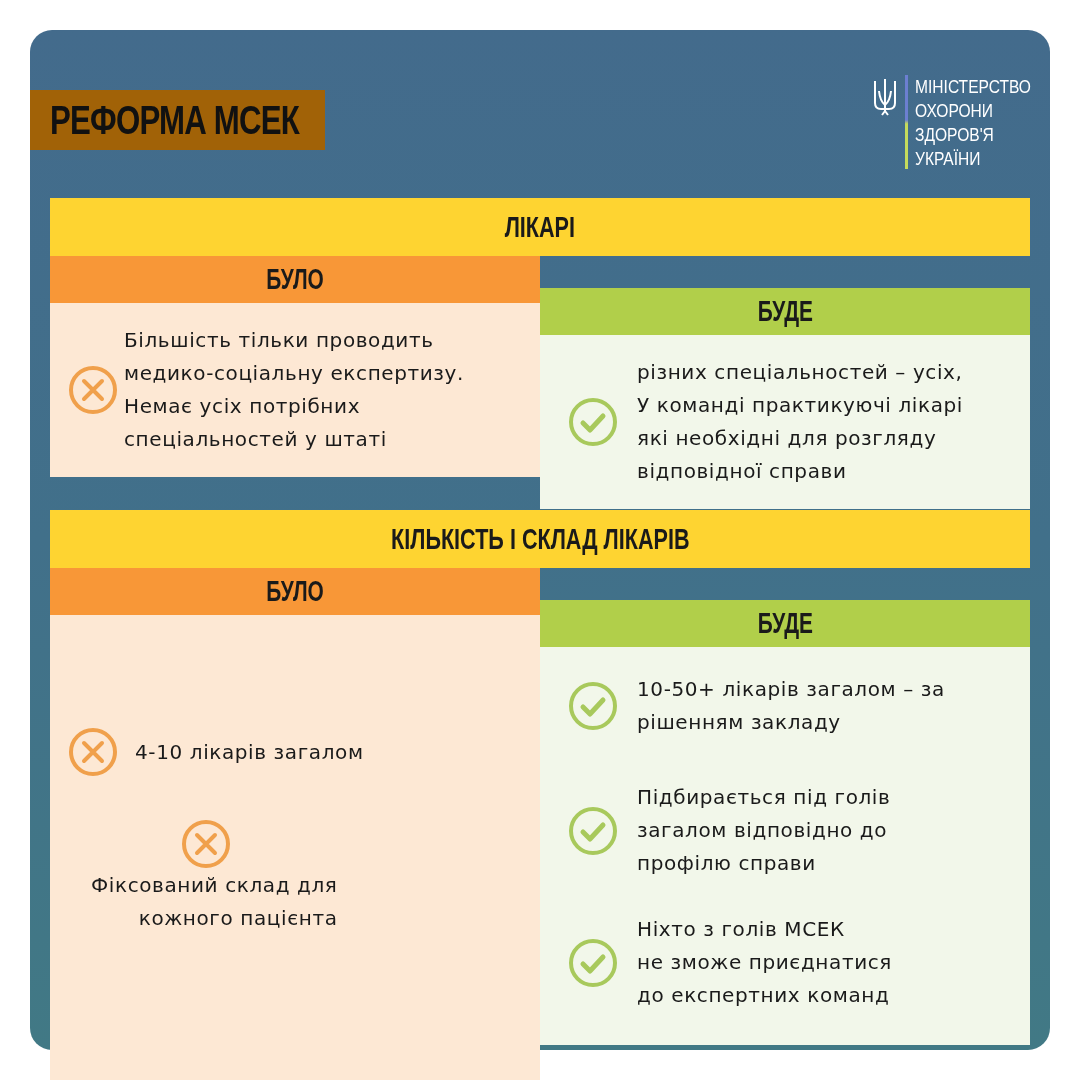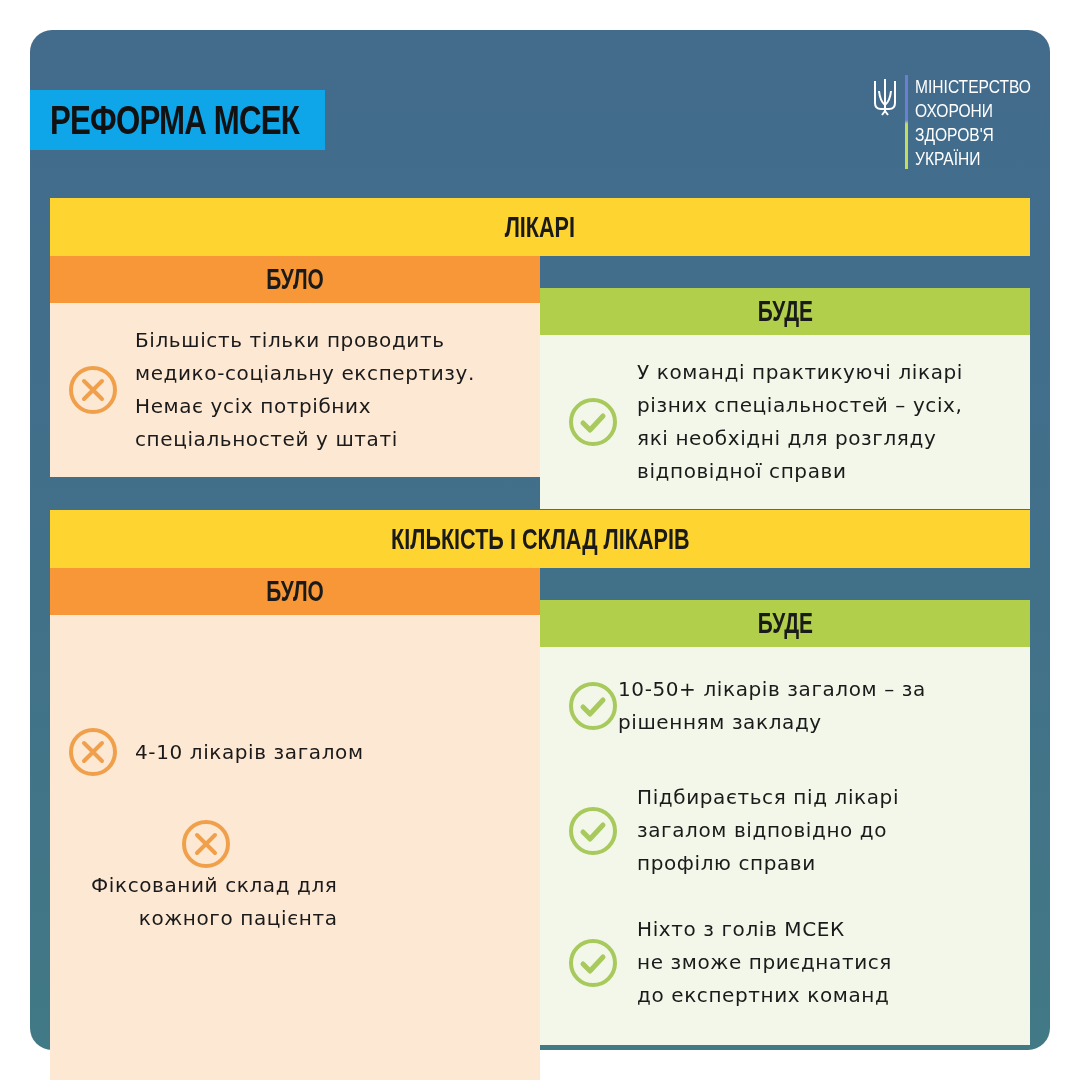"РЕФОРМА МСЕК" .title-box { background: #0ea5e9 -> #a16207 }
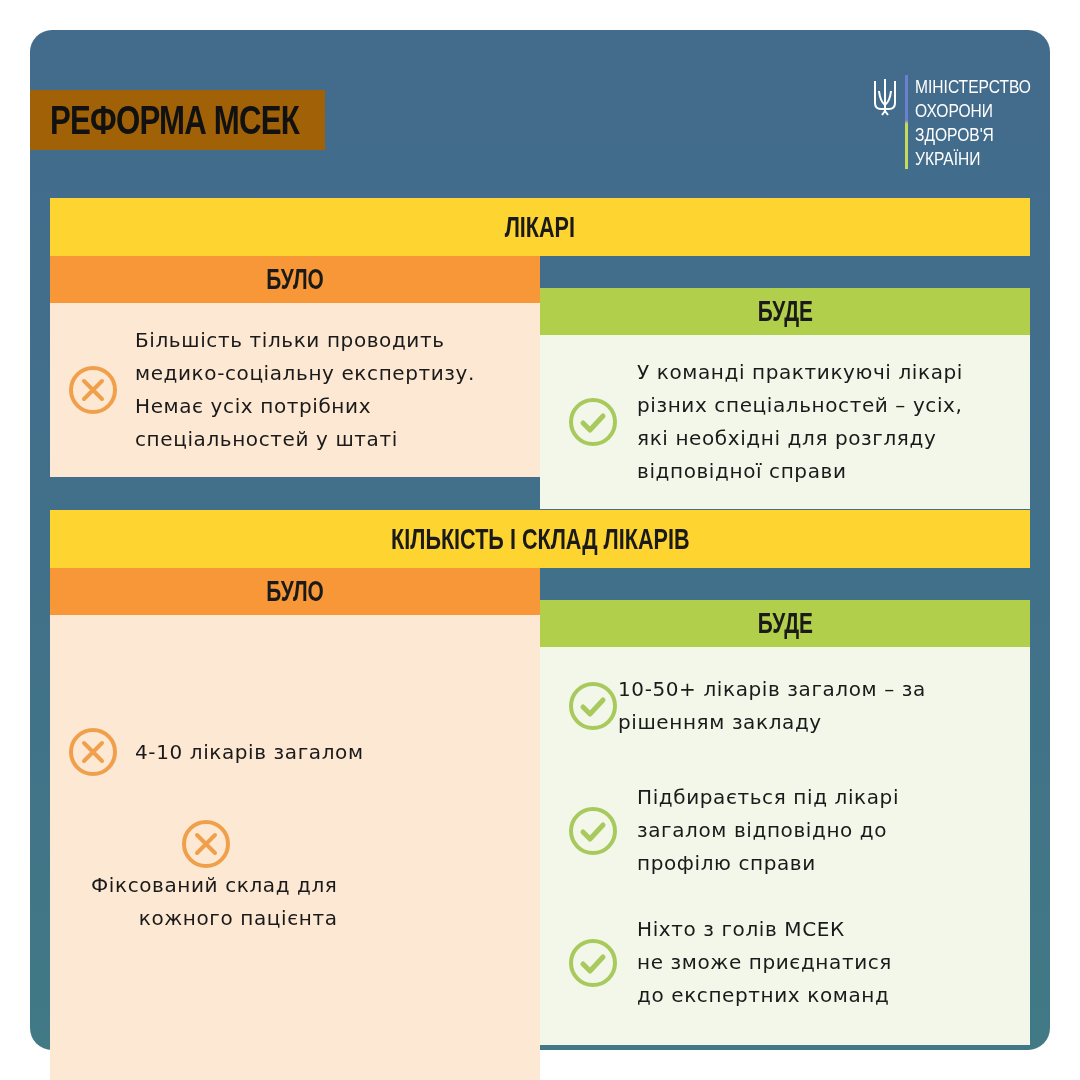"Більшість тільки проводить" div.txt { margin-left: 17px -> 6px }
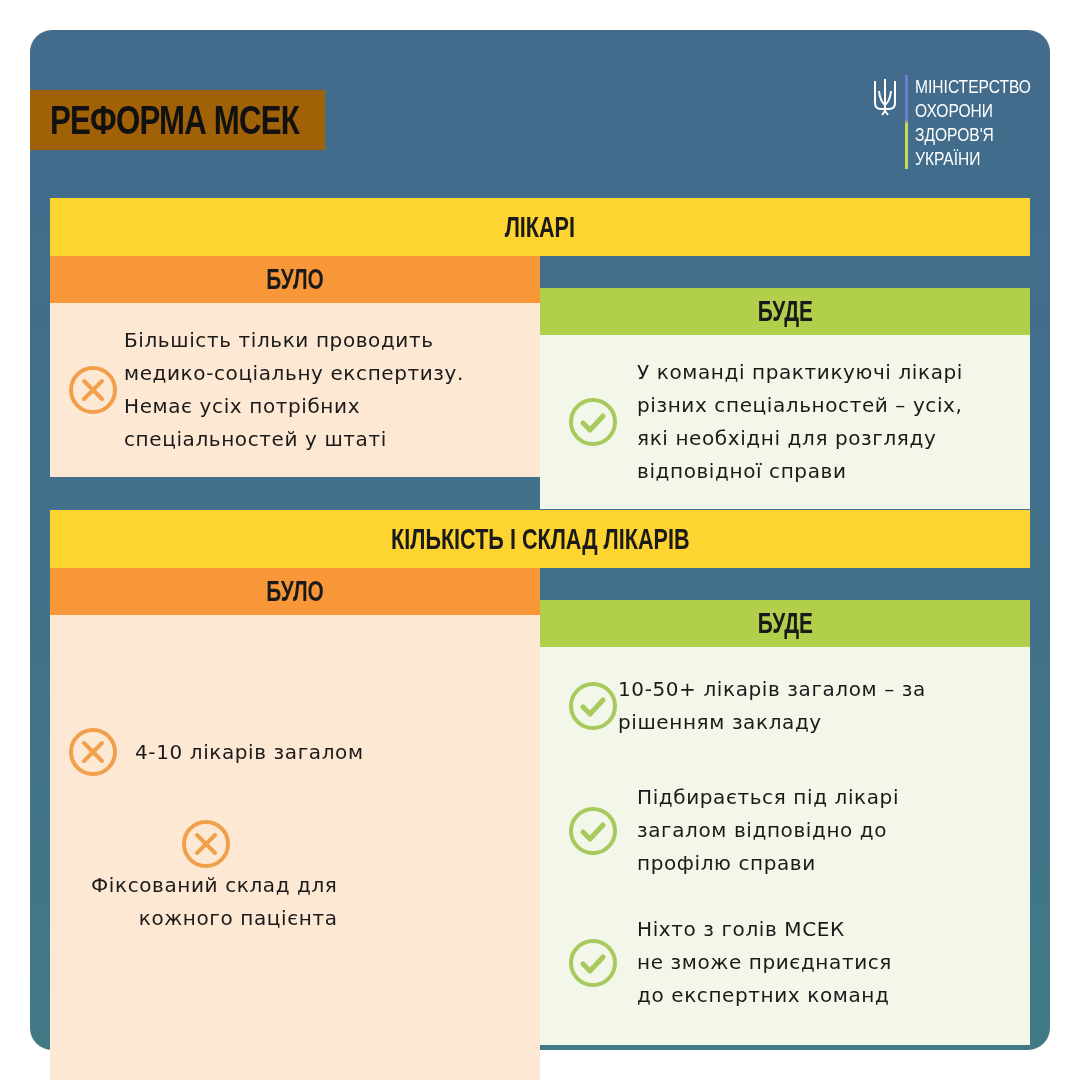"У команді практикуючі лікарі" div { order: before "різних спеціальностей – усіх," -> after "різних спеціальностей – усіх," }
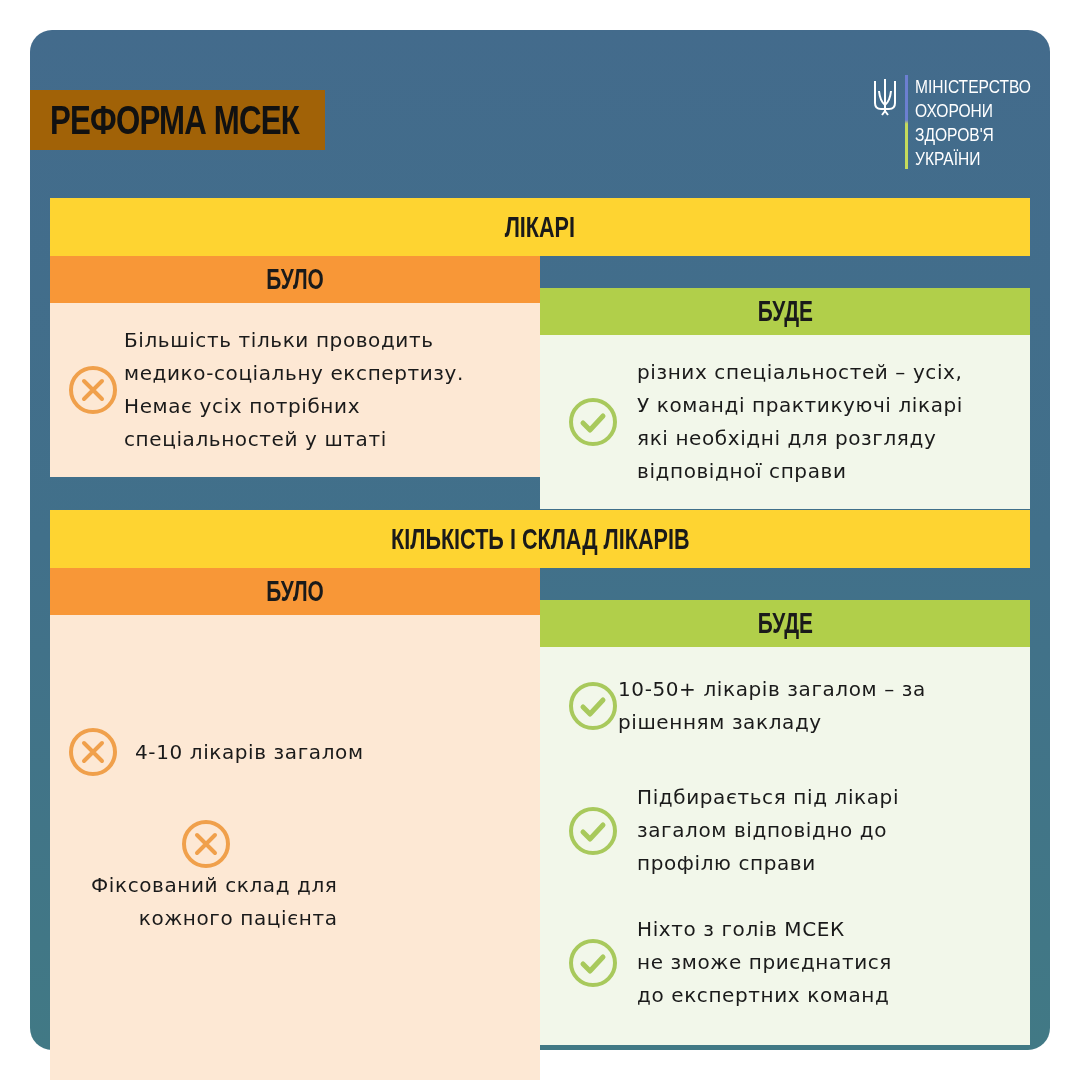"10-50+ лікарів загалом – за" div.txt { margin-left: none -> 19px }
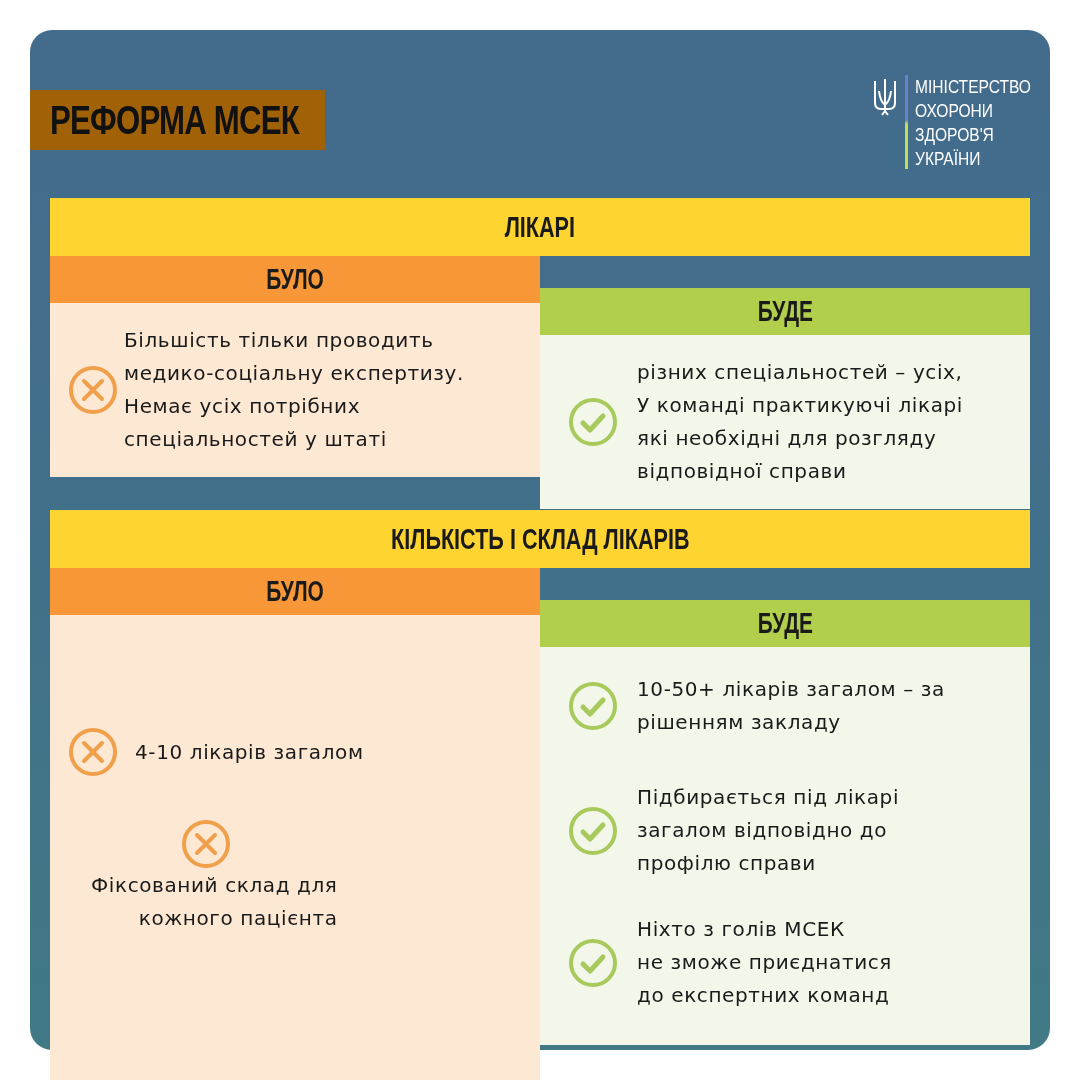"Підбирається під лікарі" div { text: лікарі -> голів }
